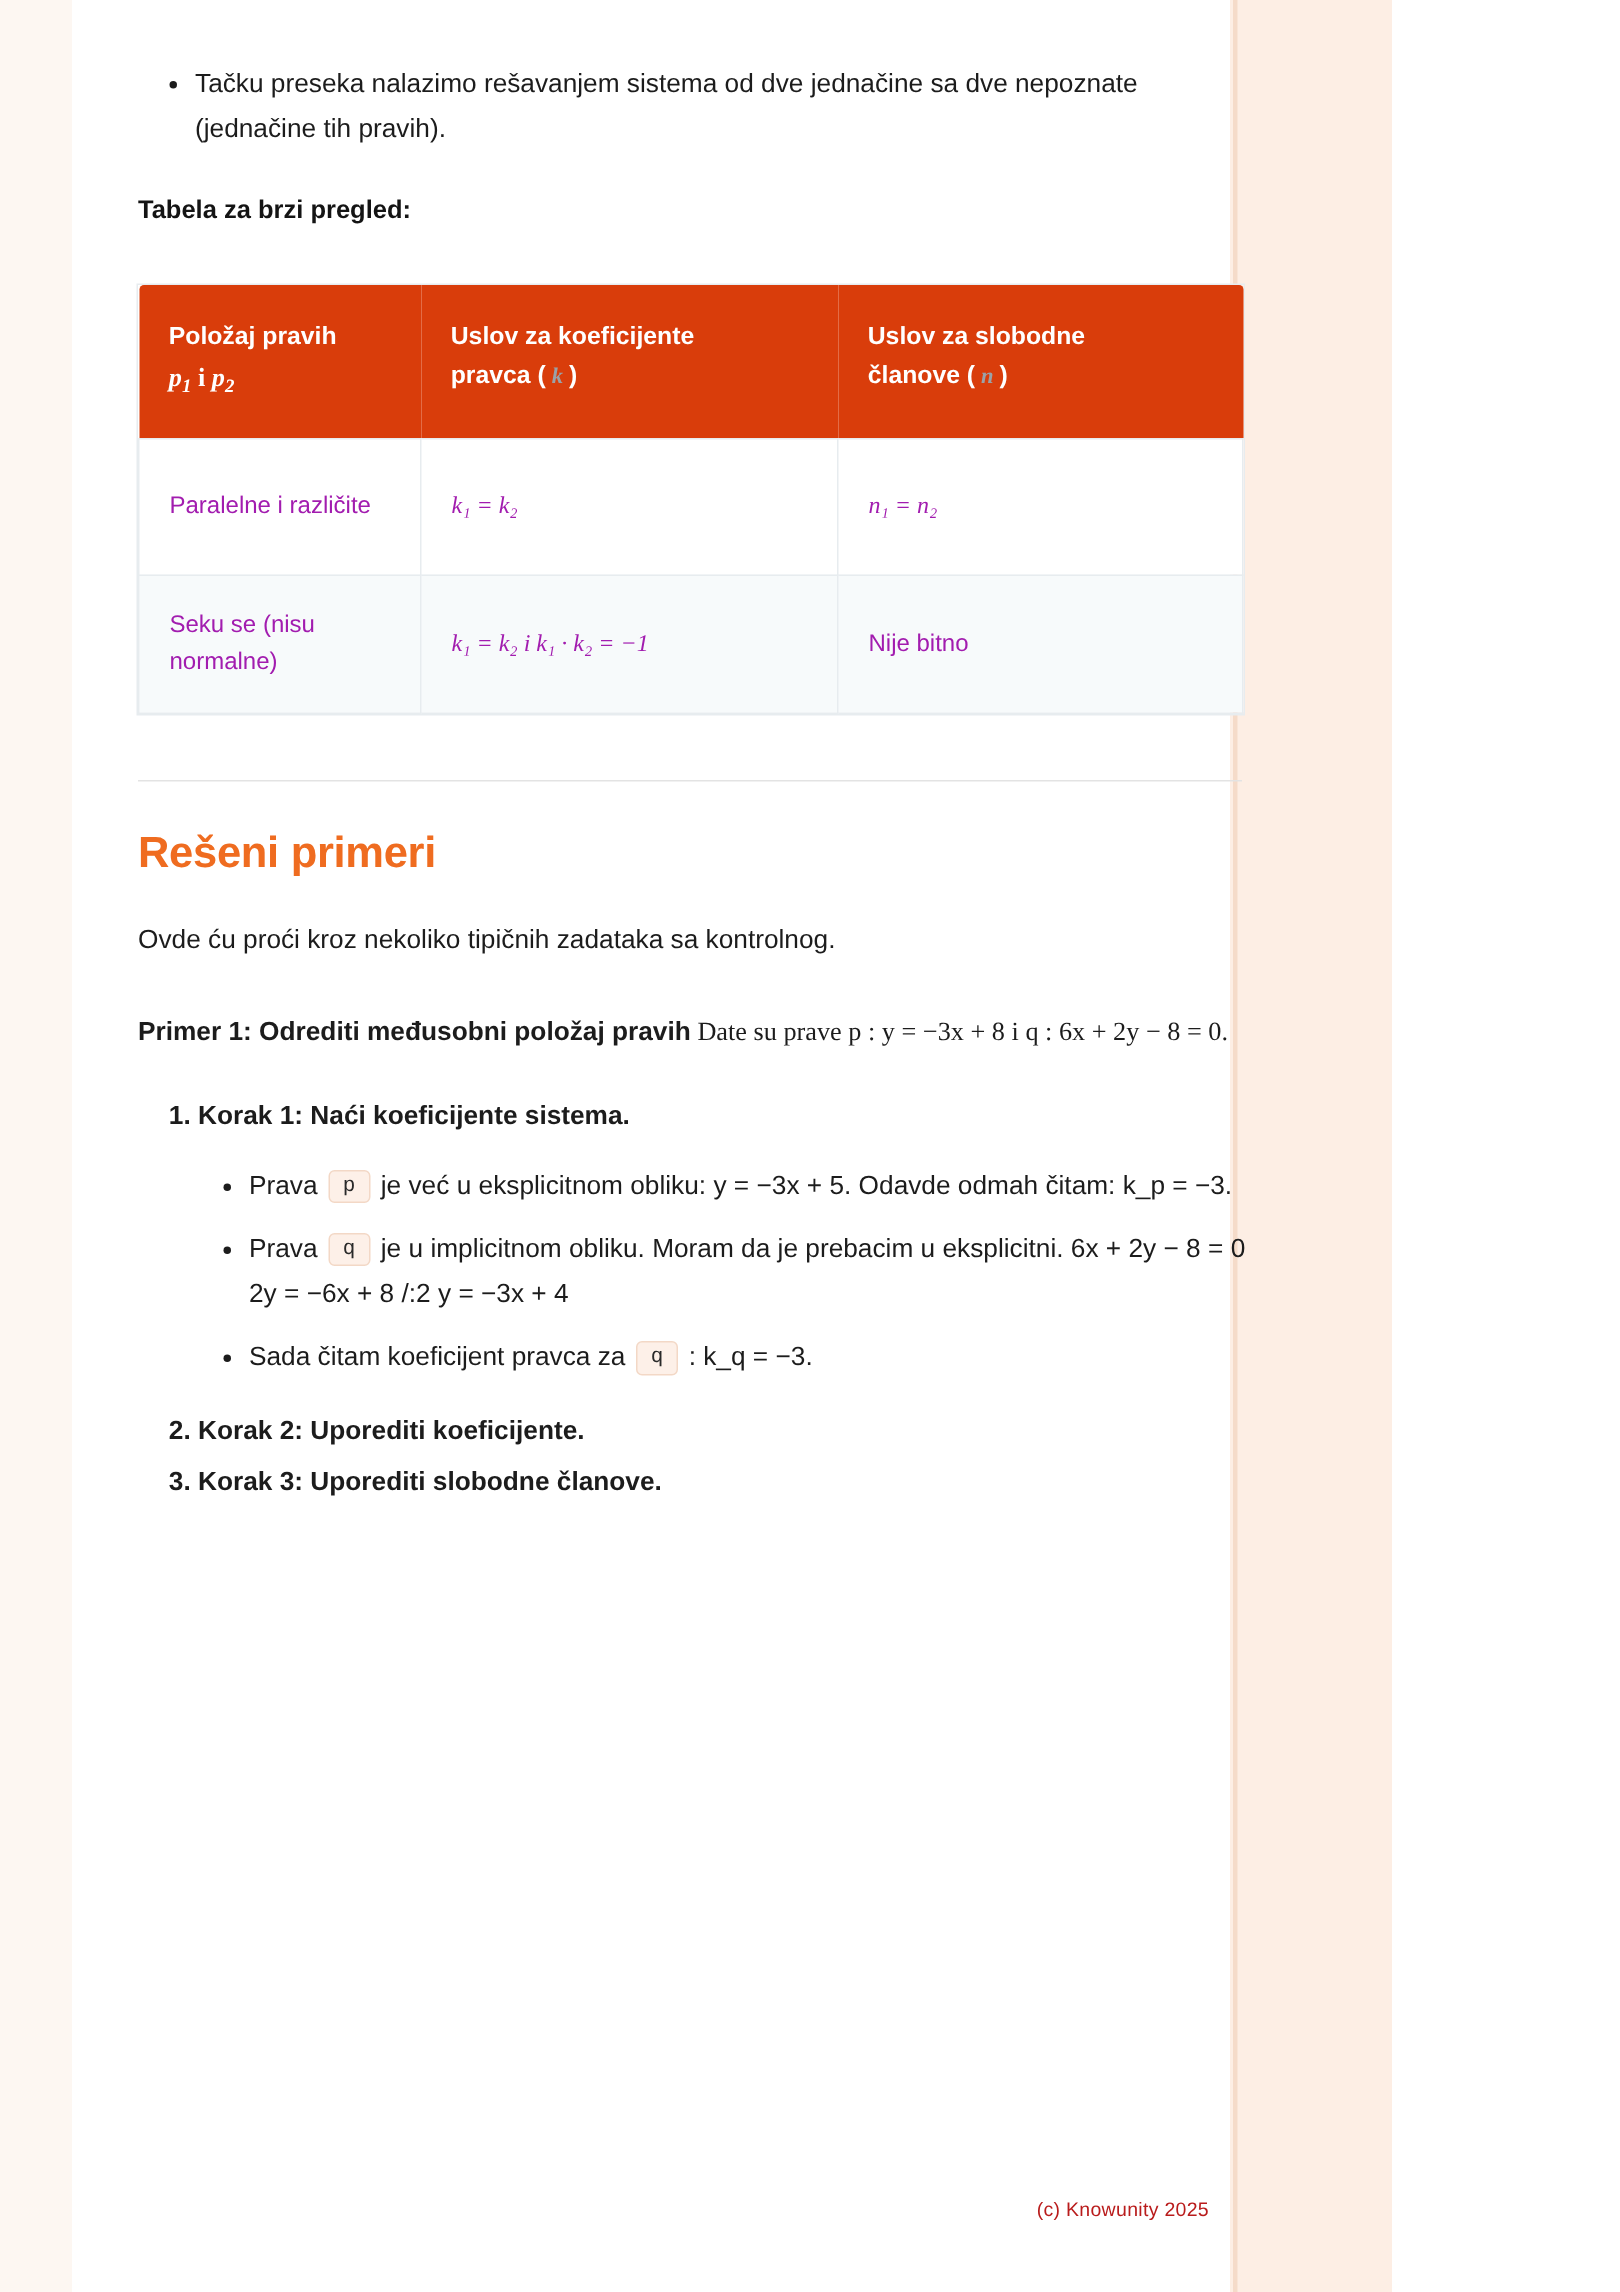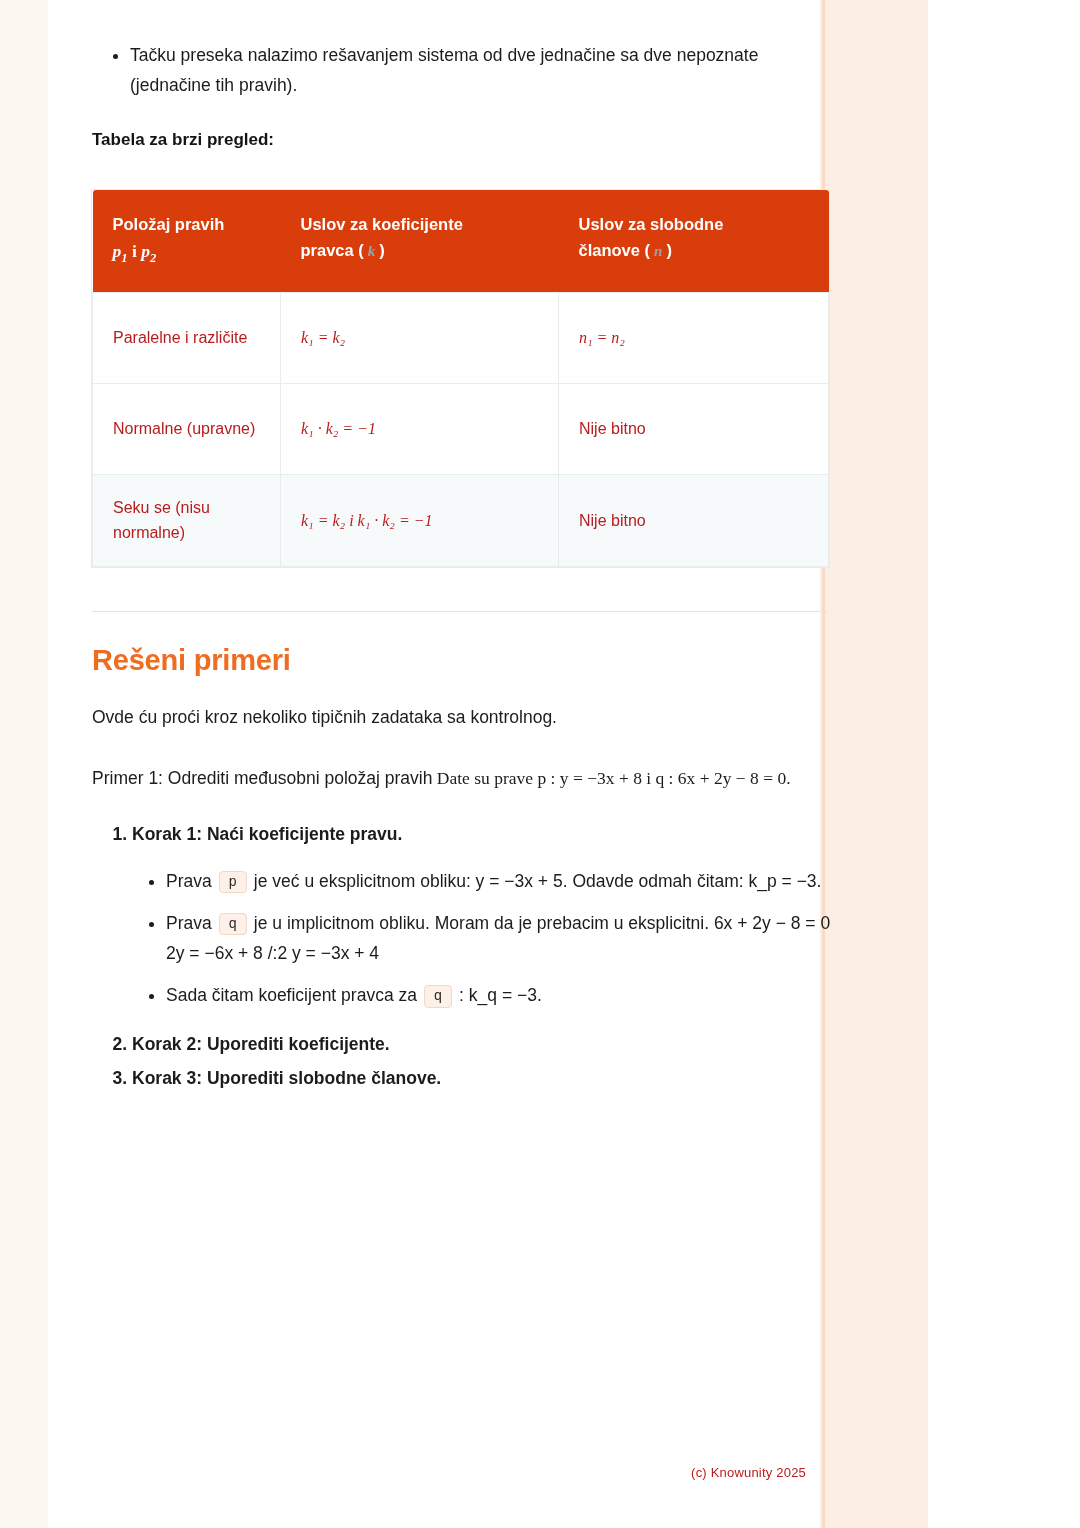"Paralelne i različite" table.summary td { color: #b91c1c -> #a21caf }
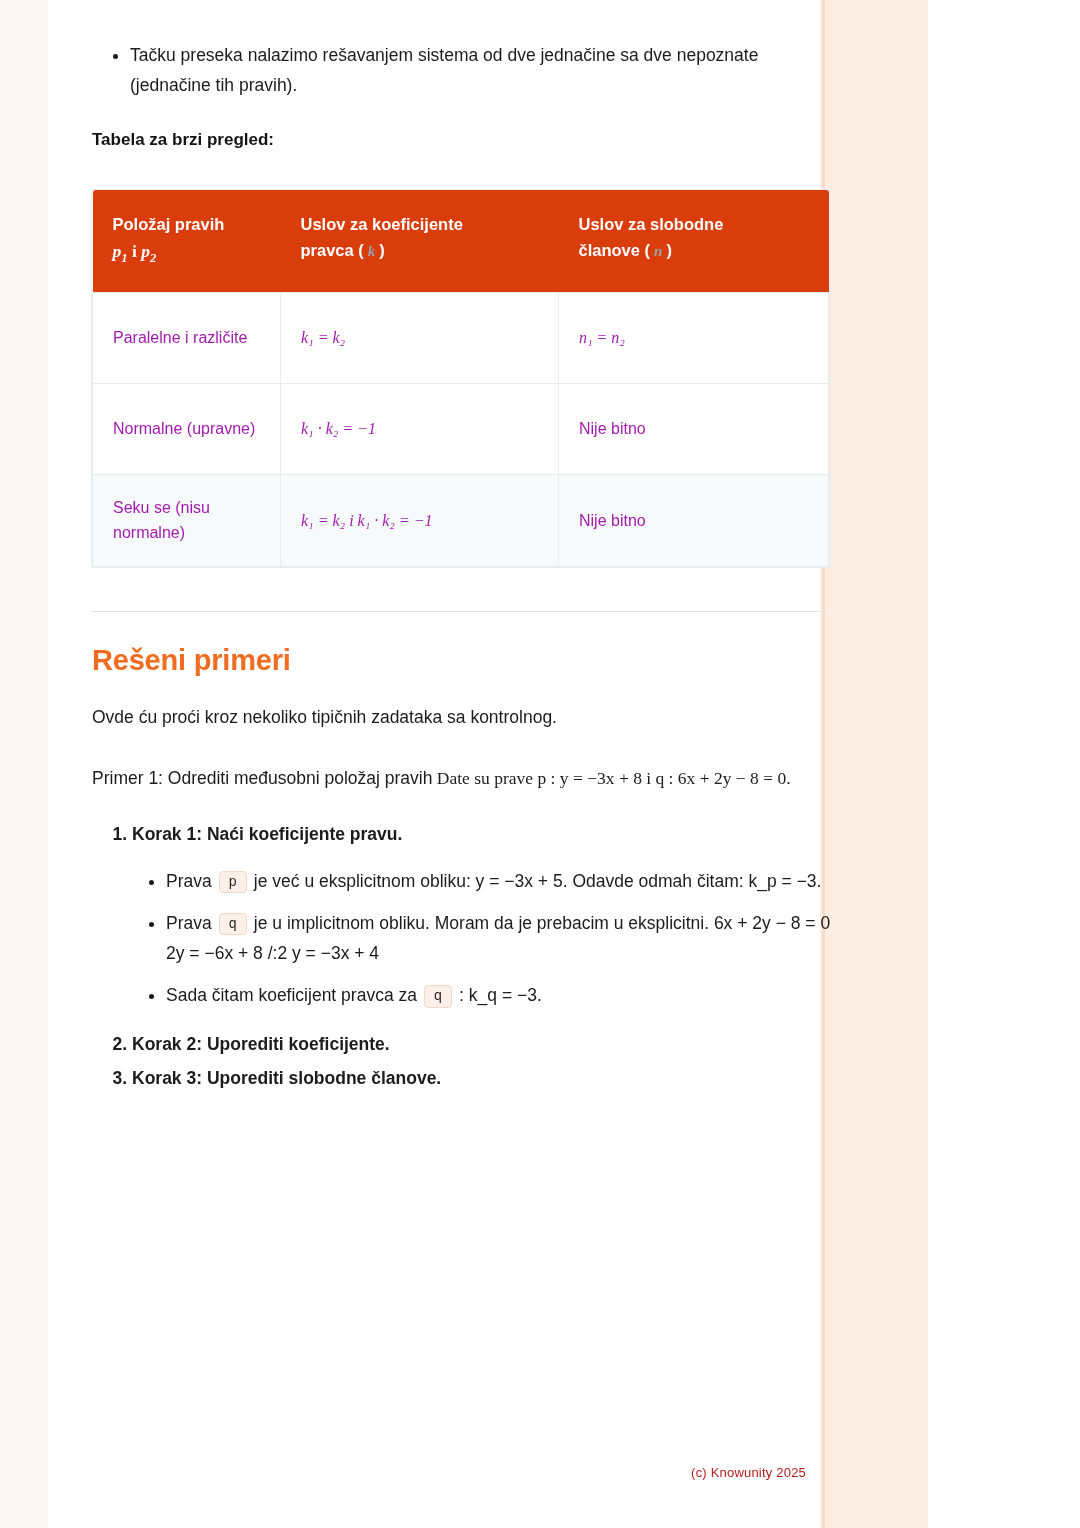"Normalne (upravne)" tr.plain { html: <tr> <td>Normalne (upravne)</td> <td>k₁ · k₂ = −1</td> <td>Nije bitno</td> </tr> -> none }
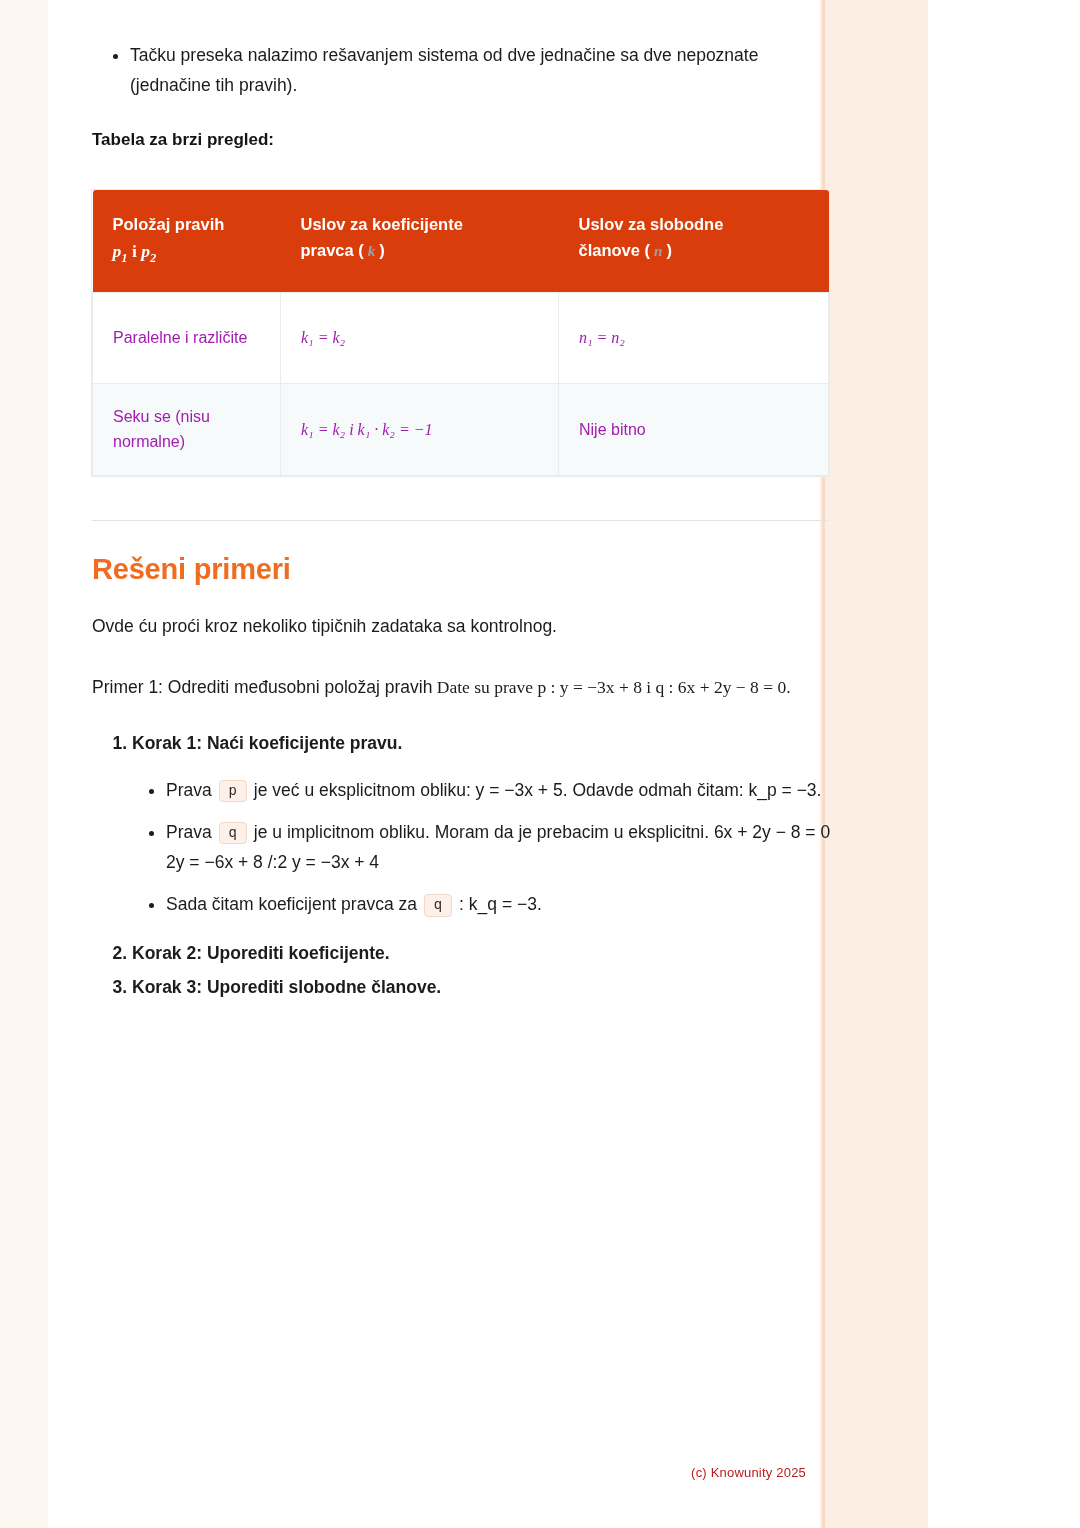"Primer 1: Odrediti međusobni položaj" p.example b { font-weight: normal -> bold }
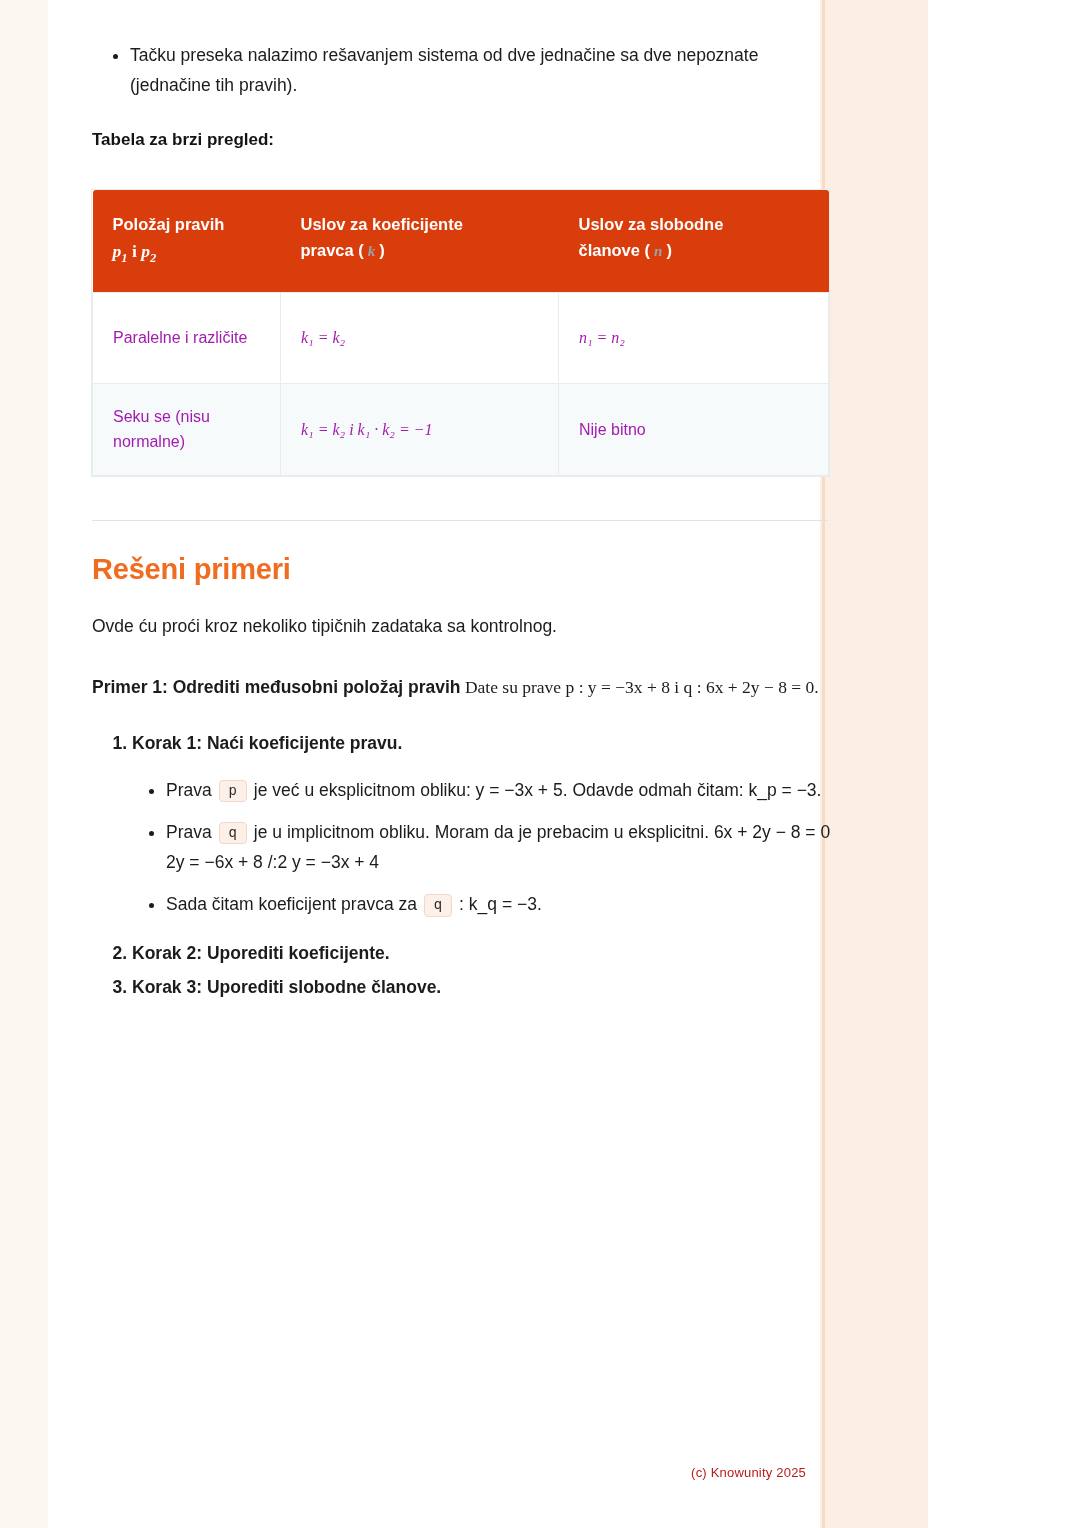"Korak 1: Naći koeficijente pravu." span { text: pravu -> sistema }
